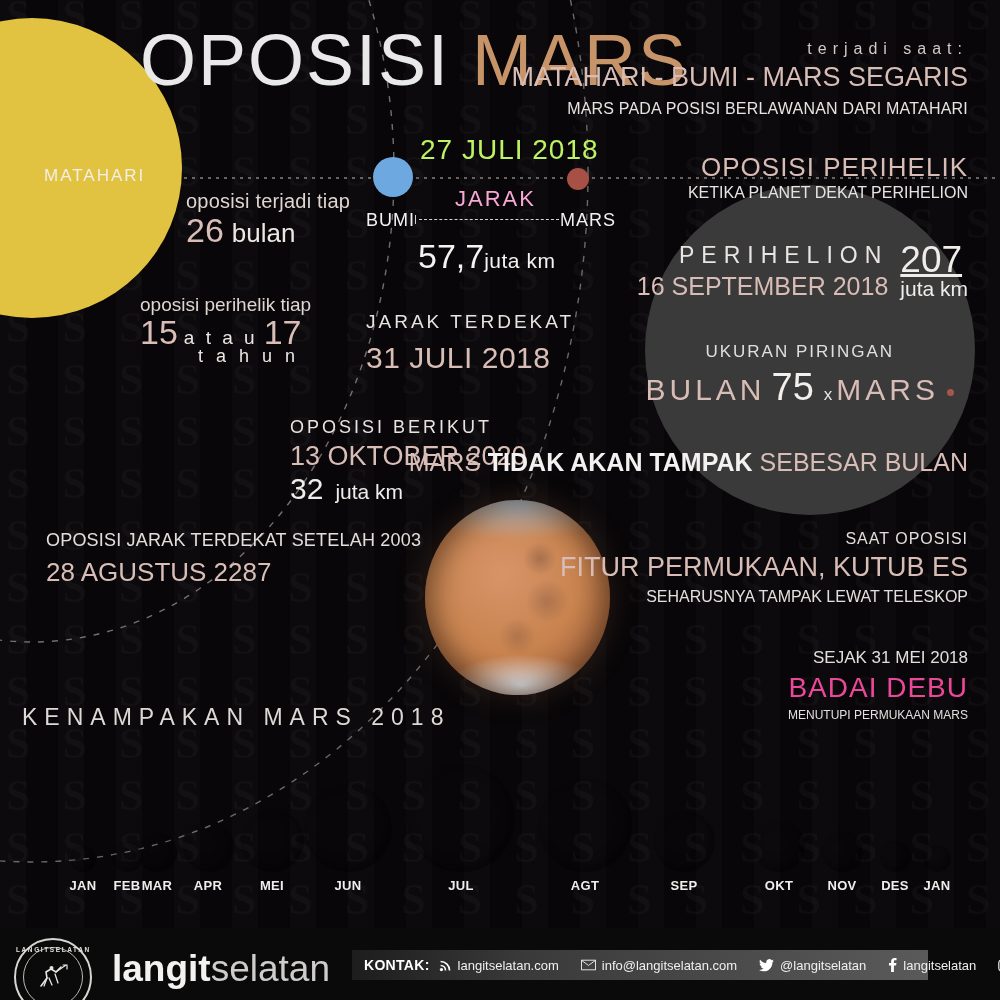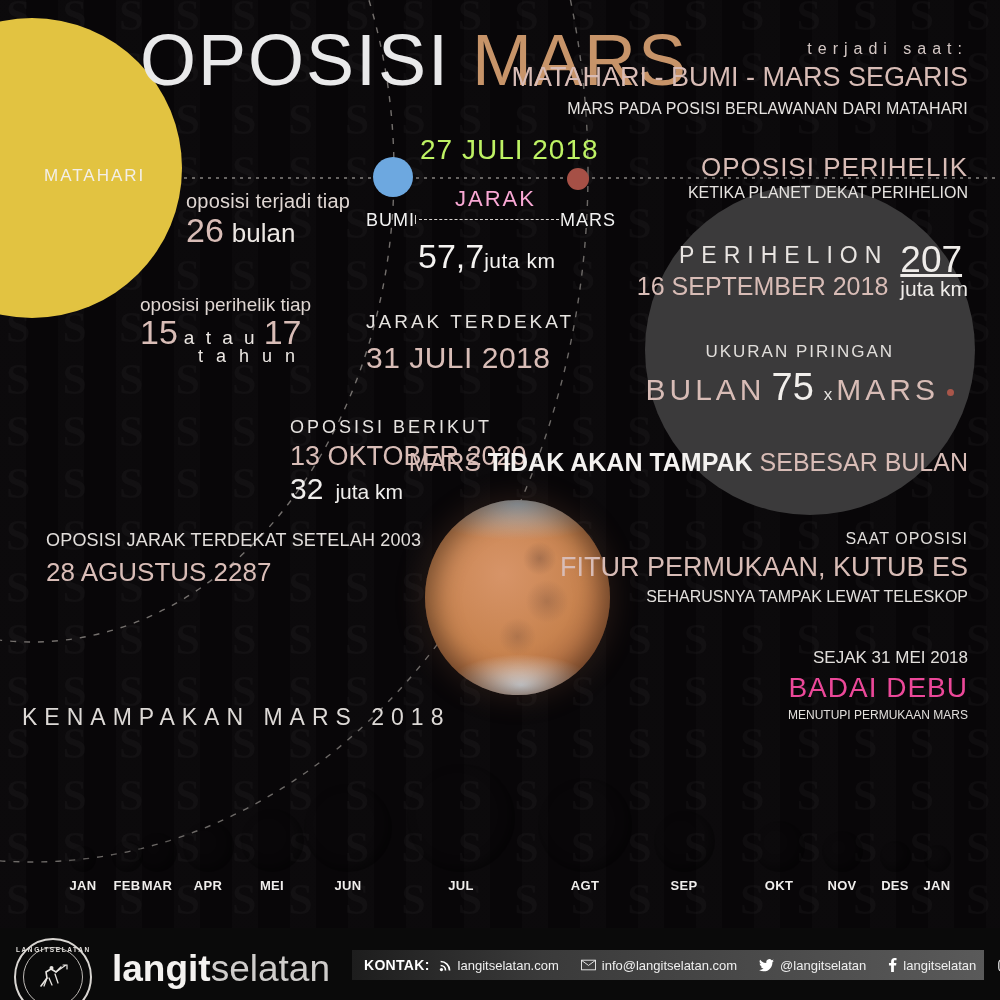"KONTAK:" #contactbar { width: 632px -> 576px }
